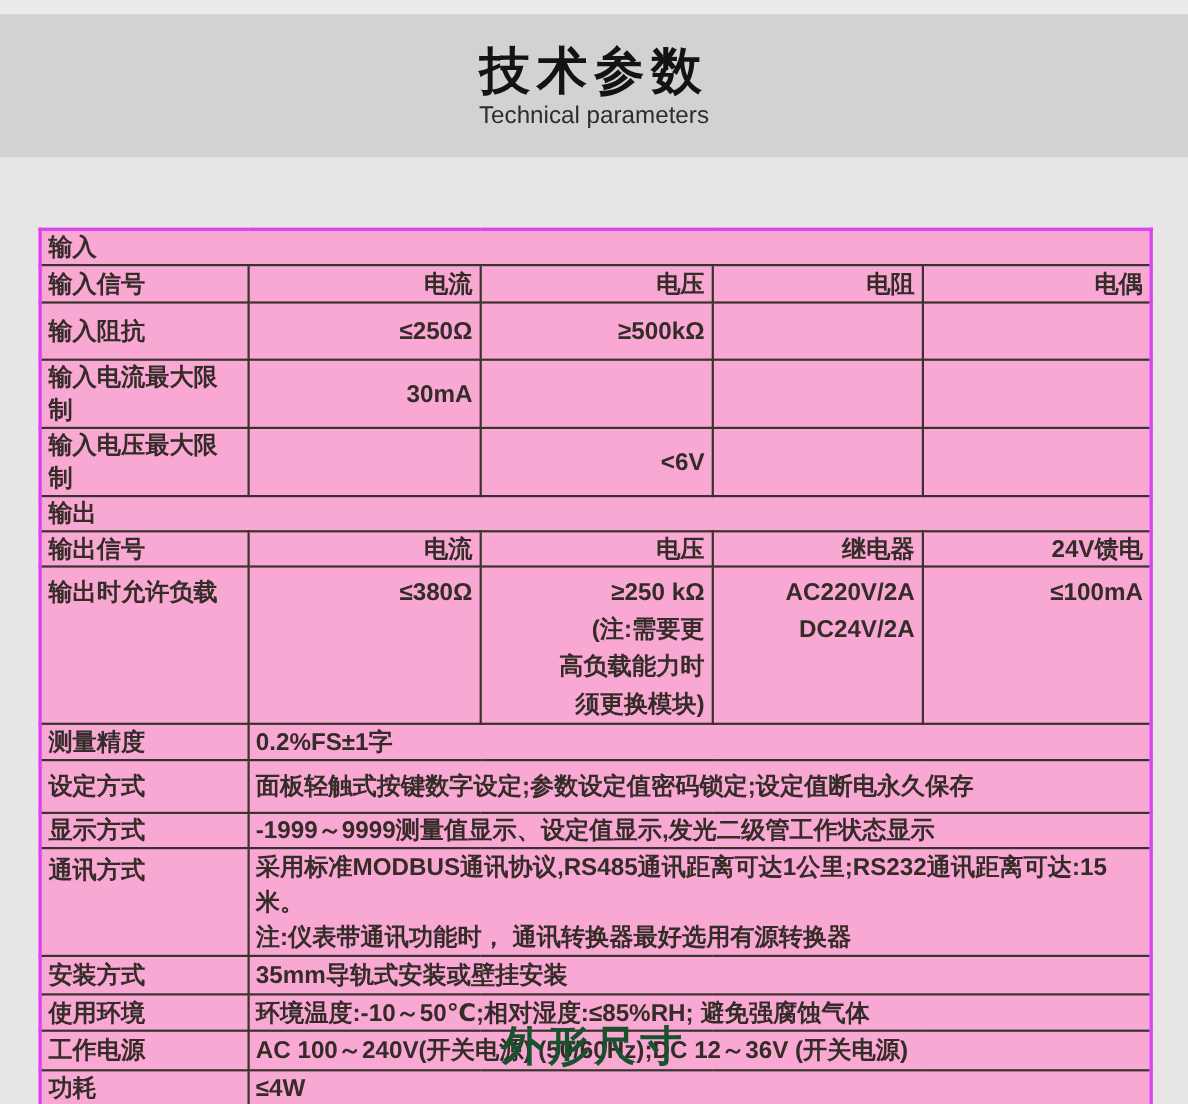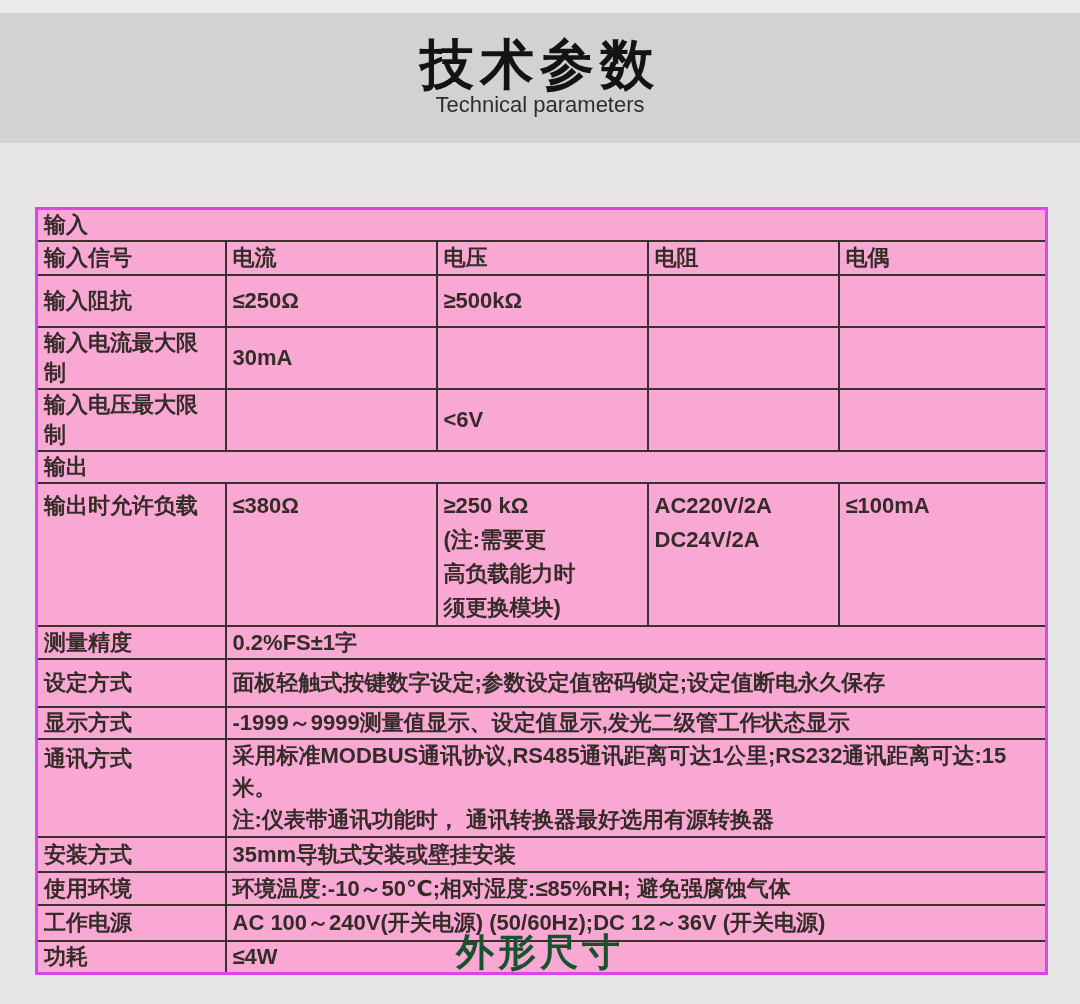"技术参数" .page-title { font-size: 54px -> 46px }
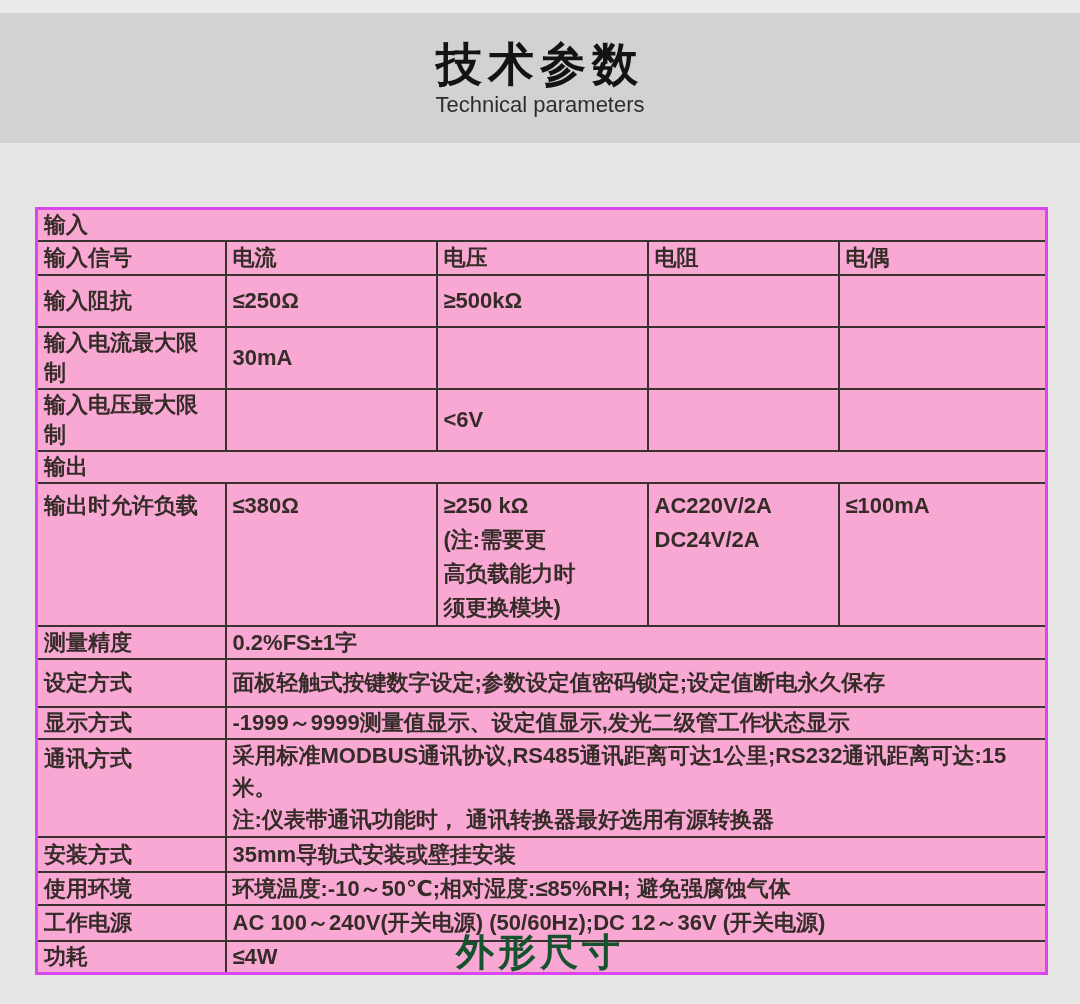"电流" td.val-cell { text-align: left -> right }
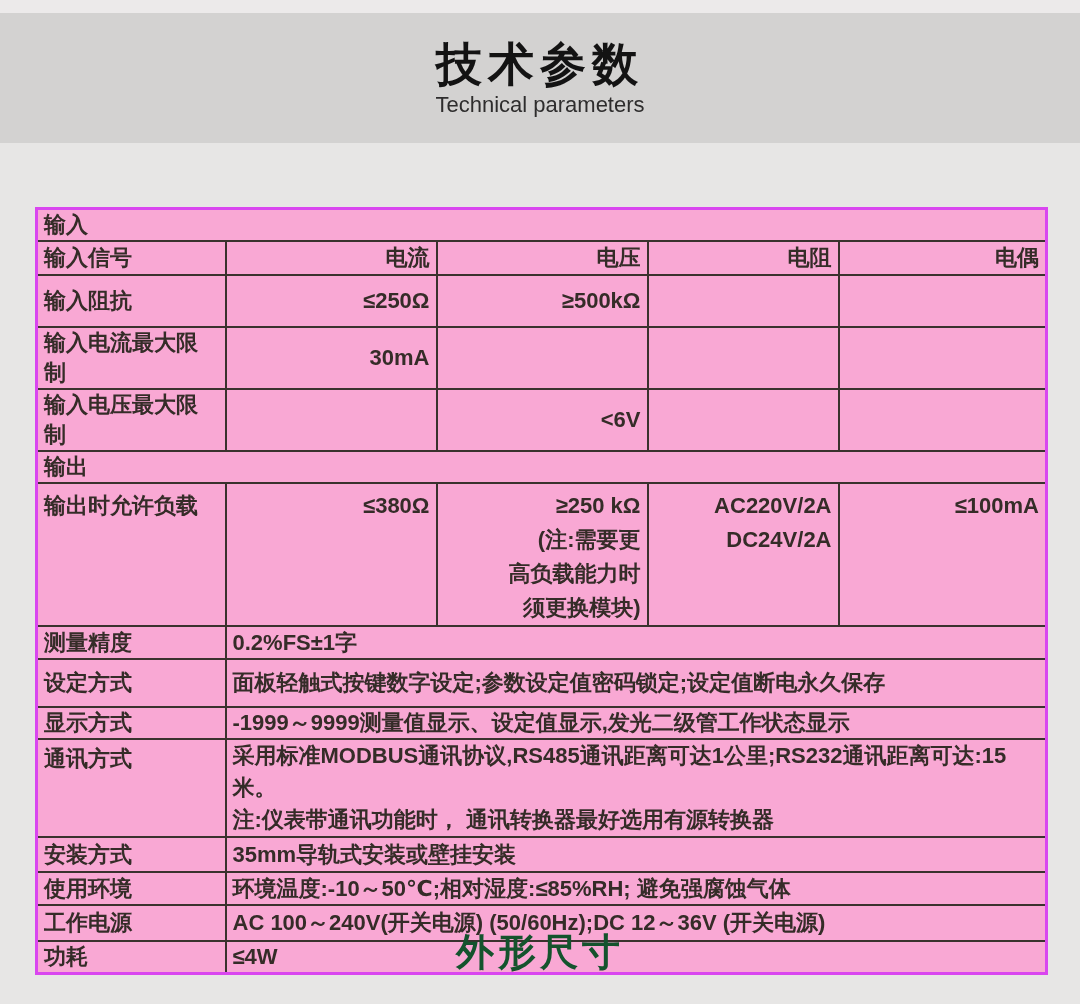"输出信号" tr { html: none -> <tr> <td>输出信号</td> <td>电流</td> <td>电压</td> <td>继电器</td> <td>24V馈电</td> </tr> }
